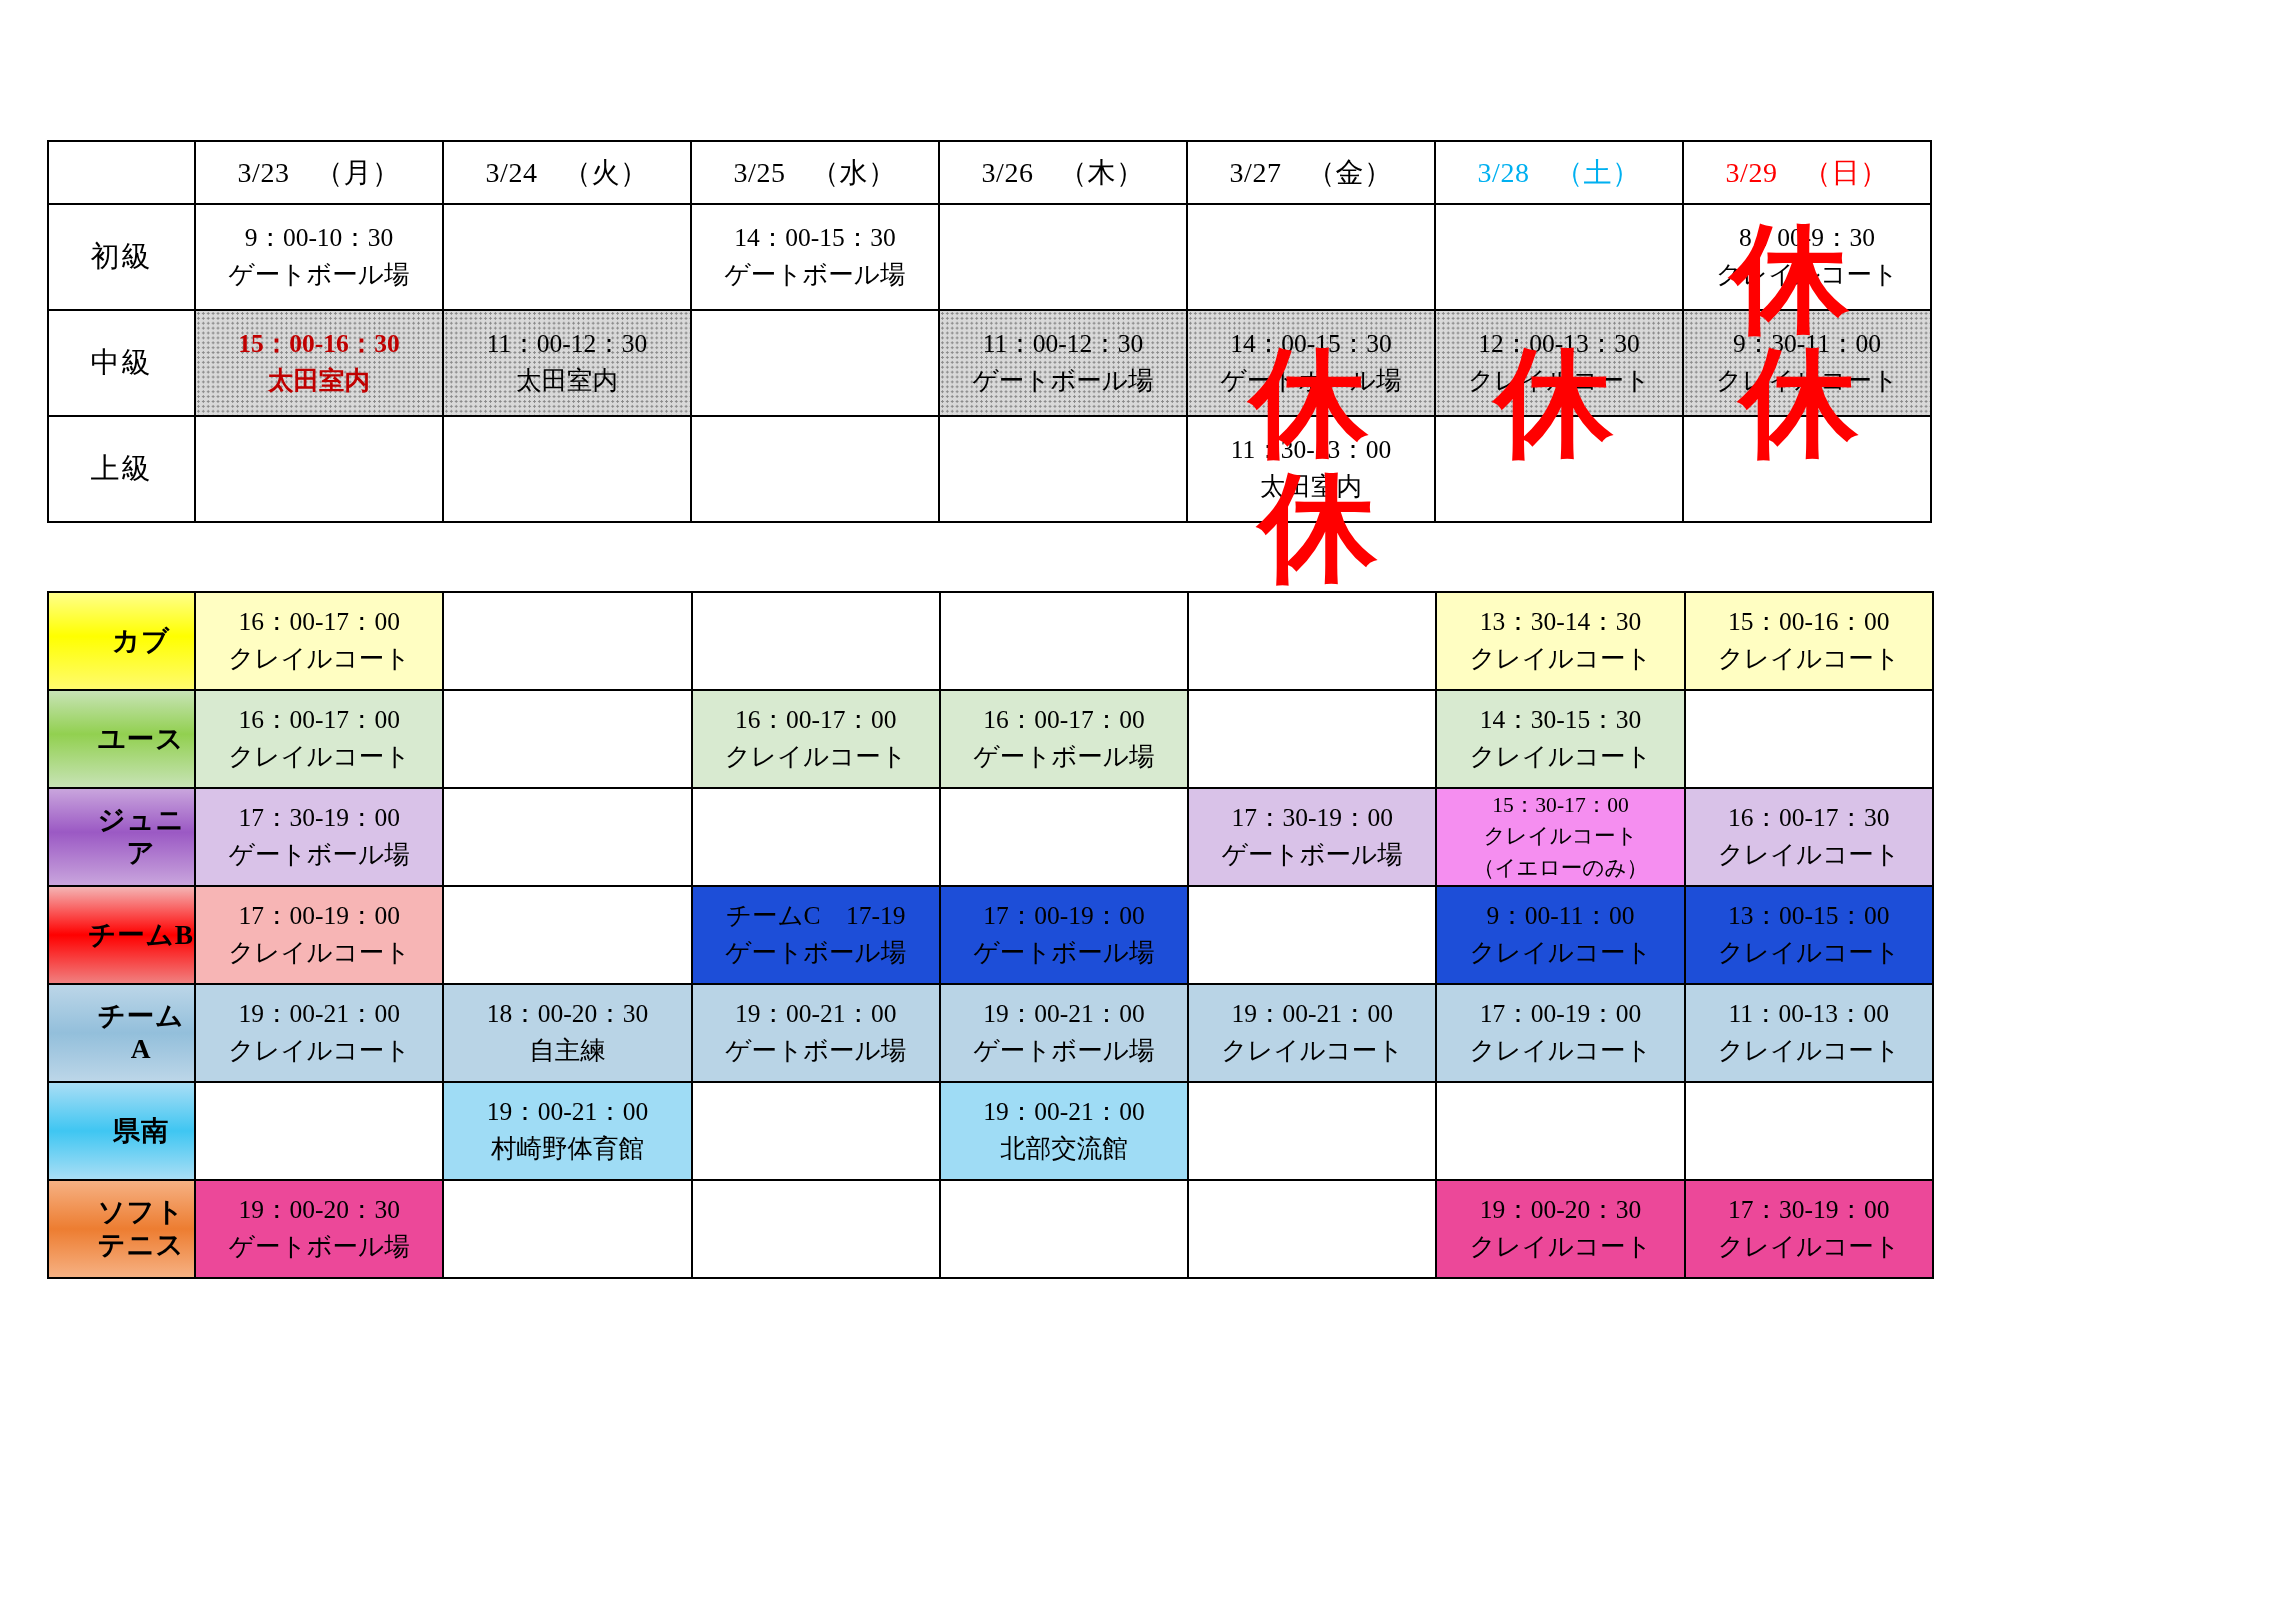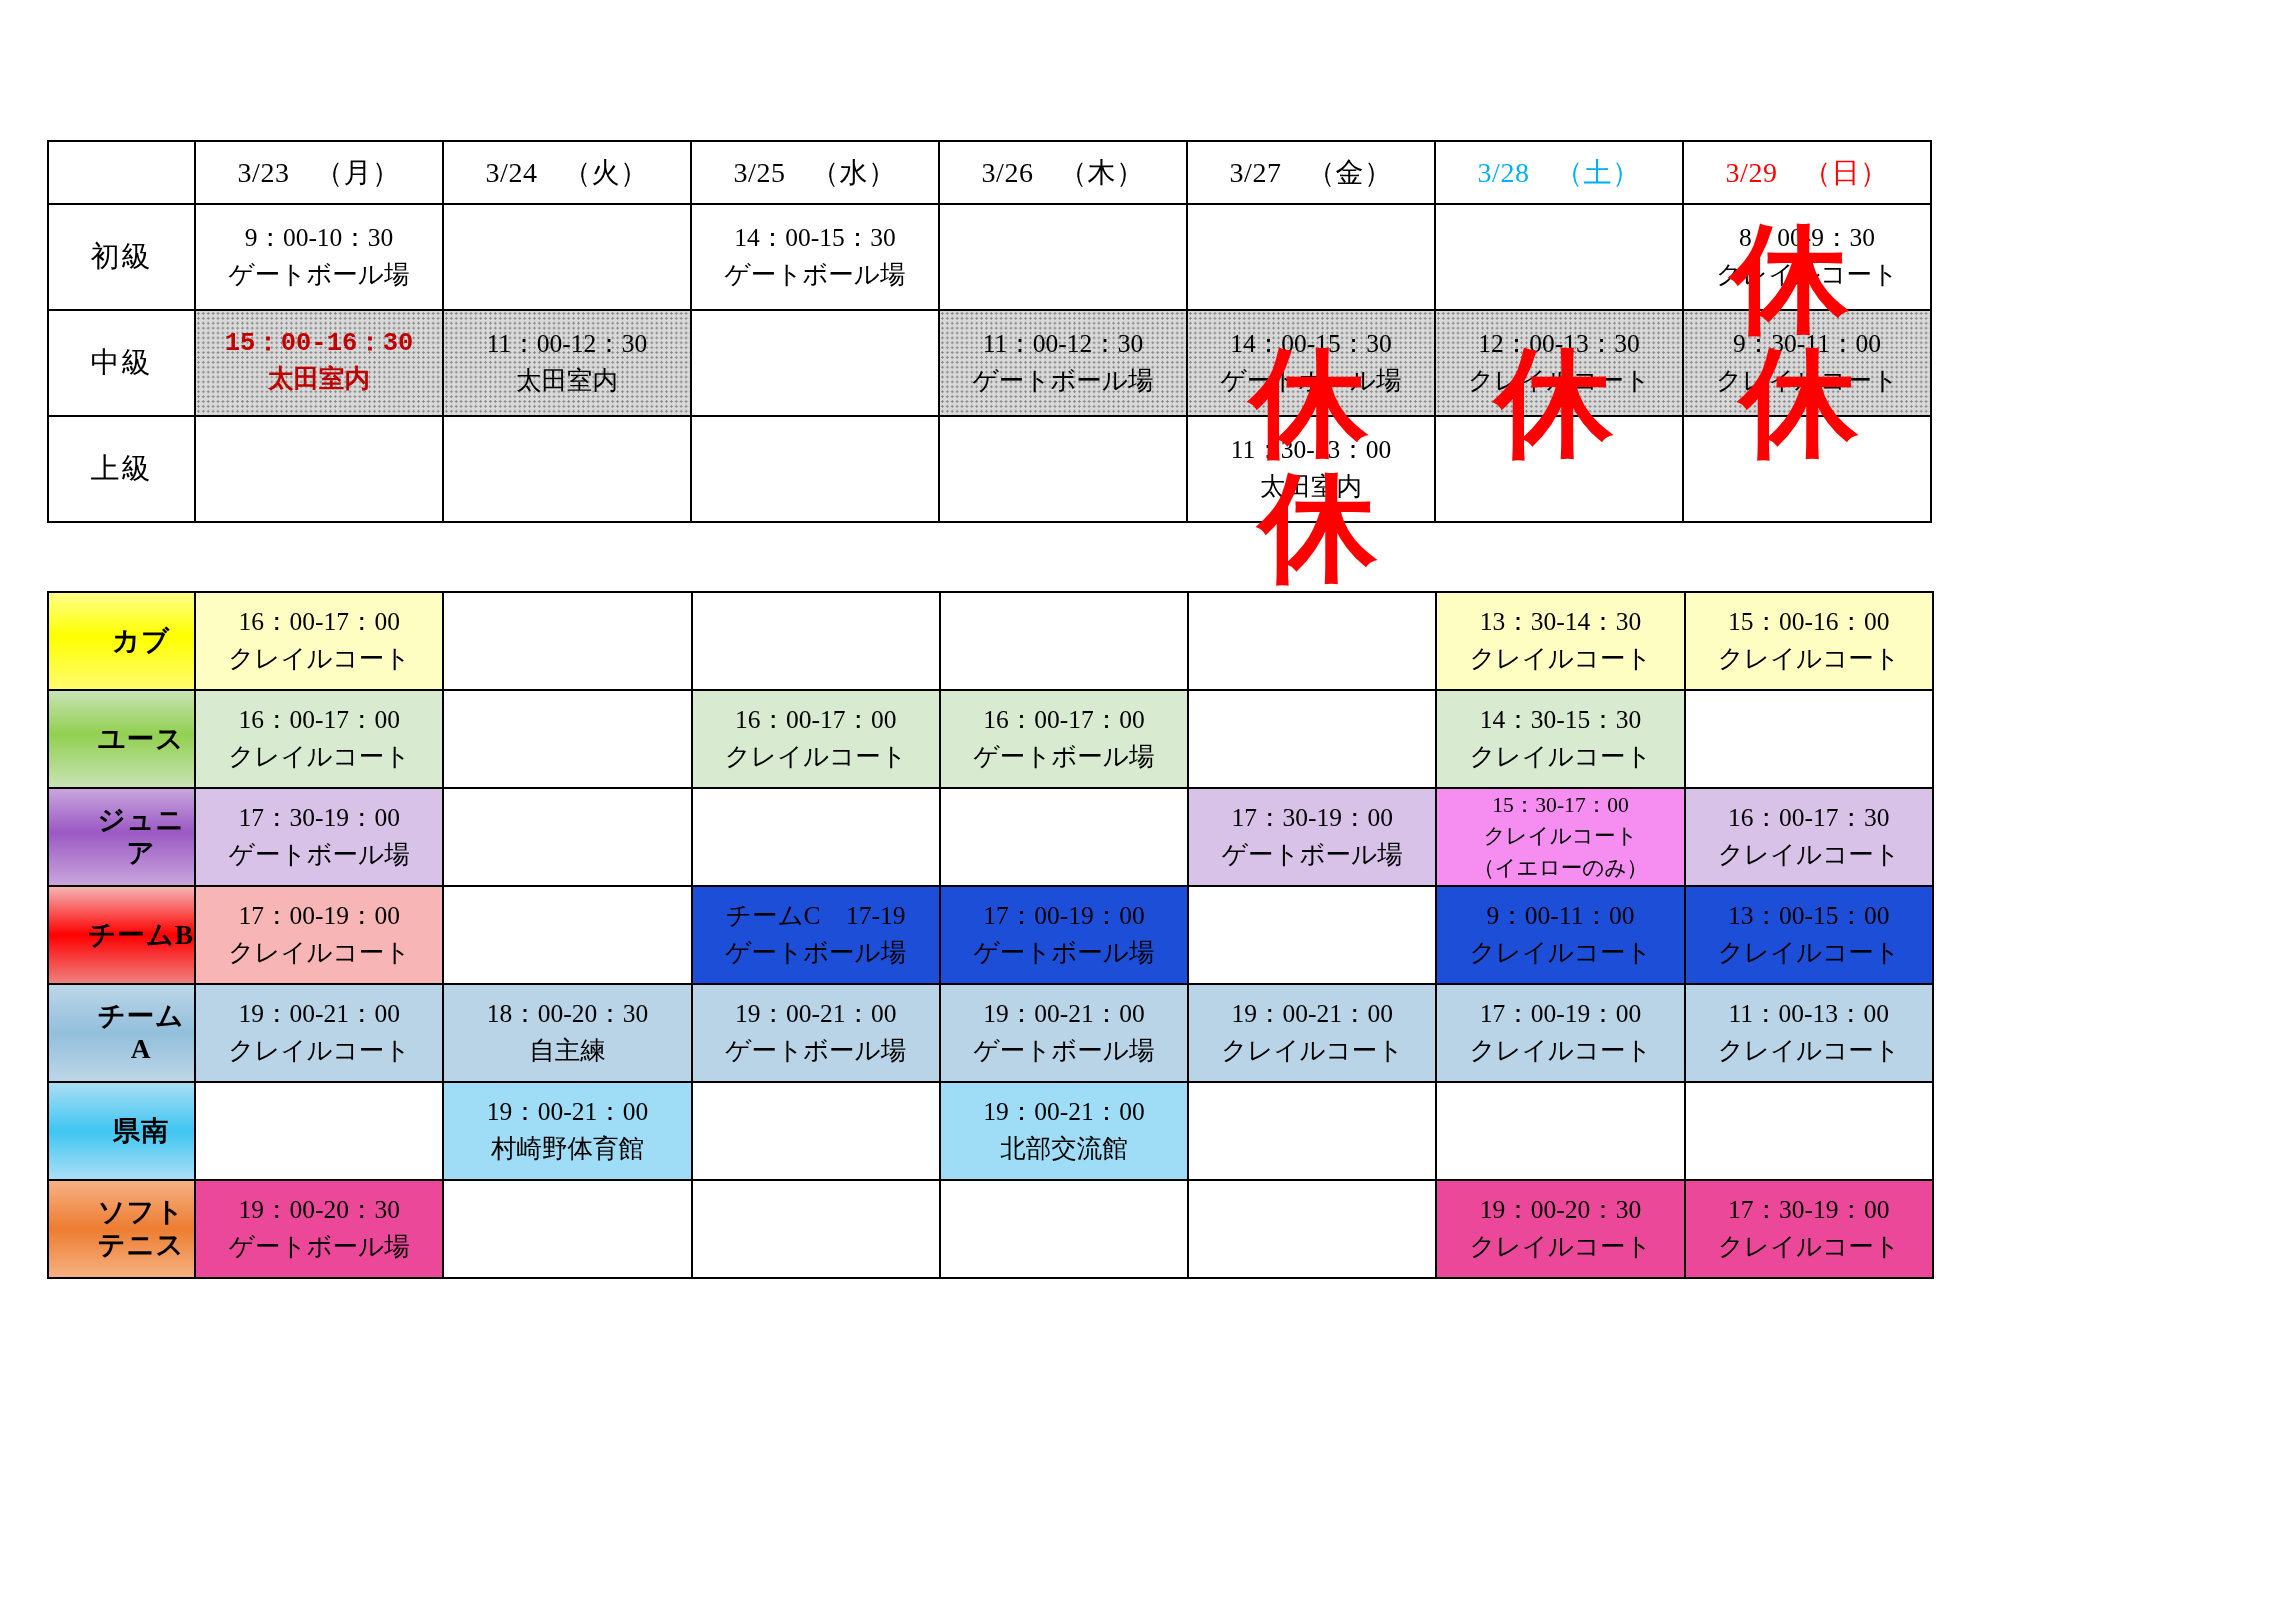"15：00-16：30" .red-bold .t1, .red-bold .t2 { font-family: Liberation Mono, monospace -> none }
